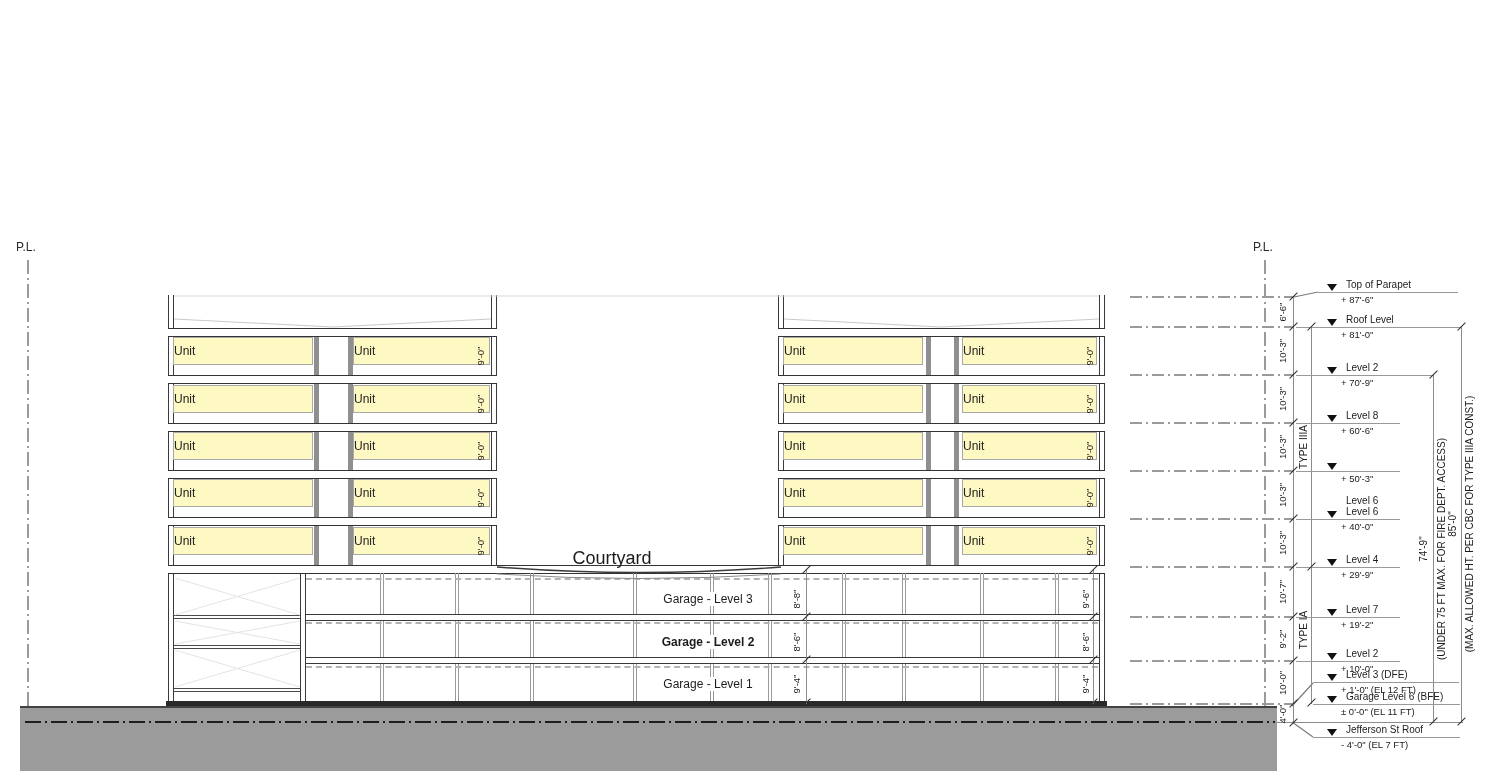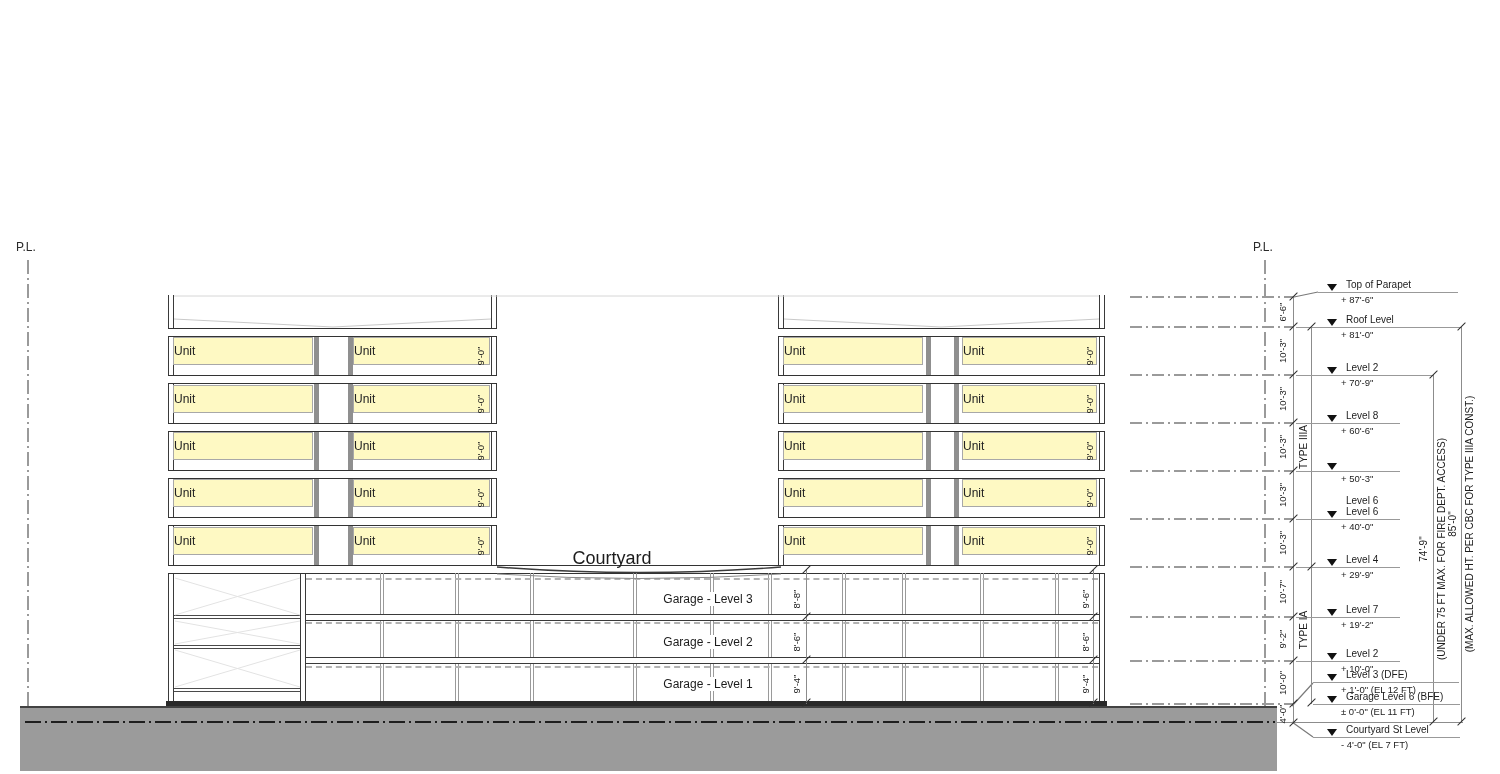"Garage - Level 2" div.glabel { font-weight: none -> bold }
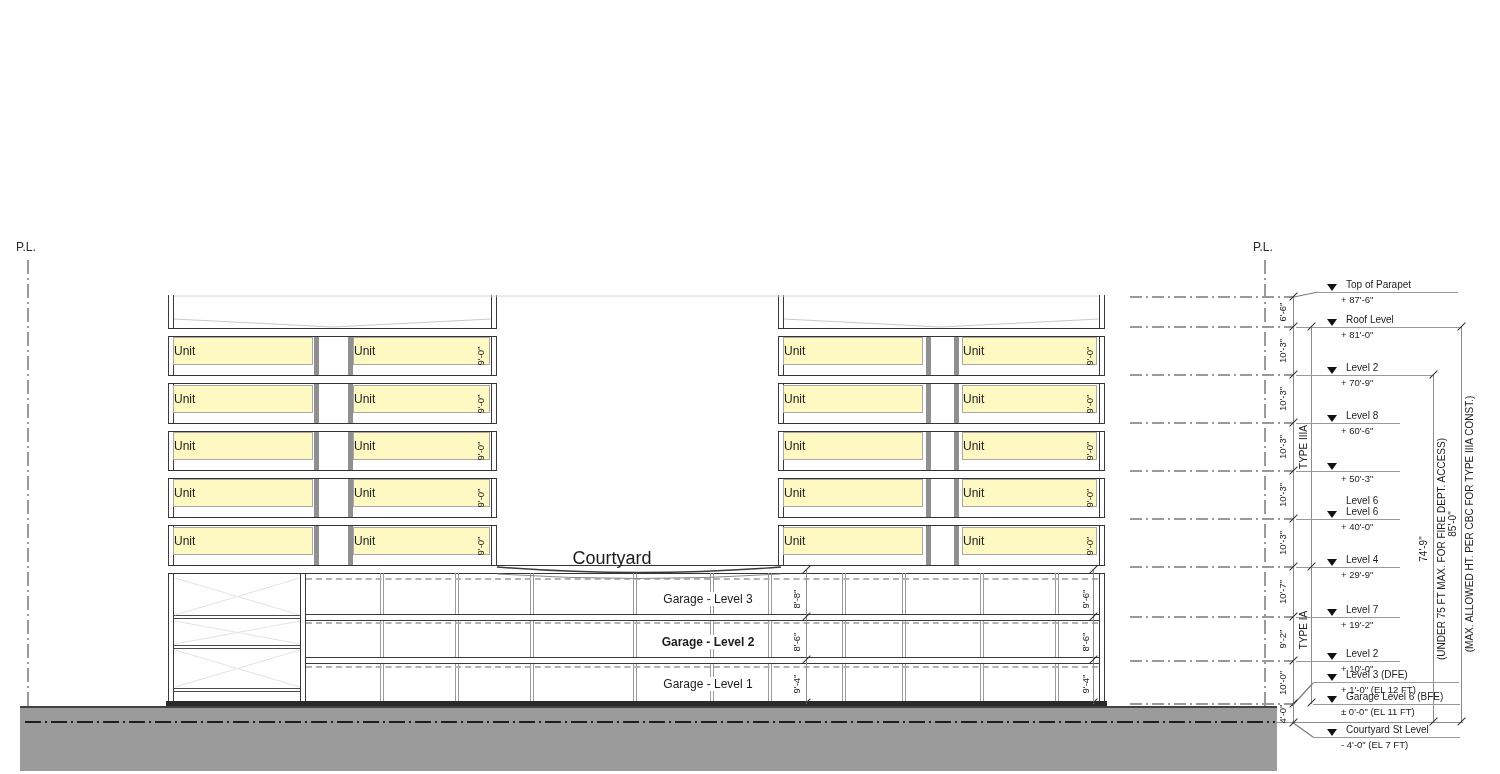"Courtyard St Level" div.lvl-name { text: Courtyard St Level -> Jefferson St Roof }
